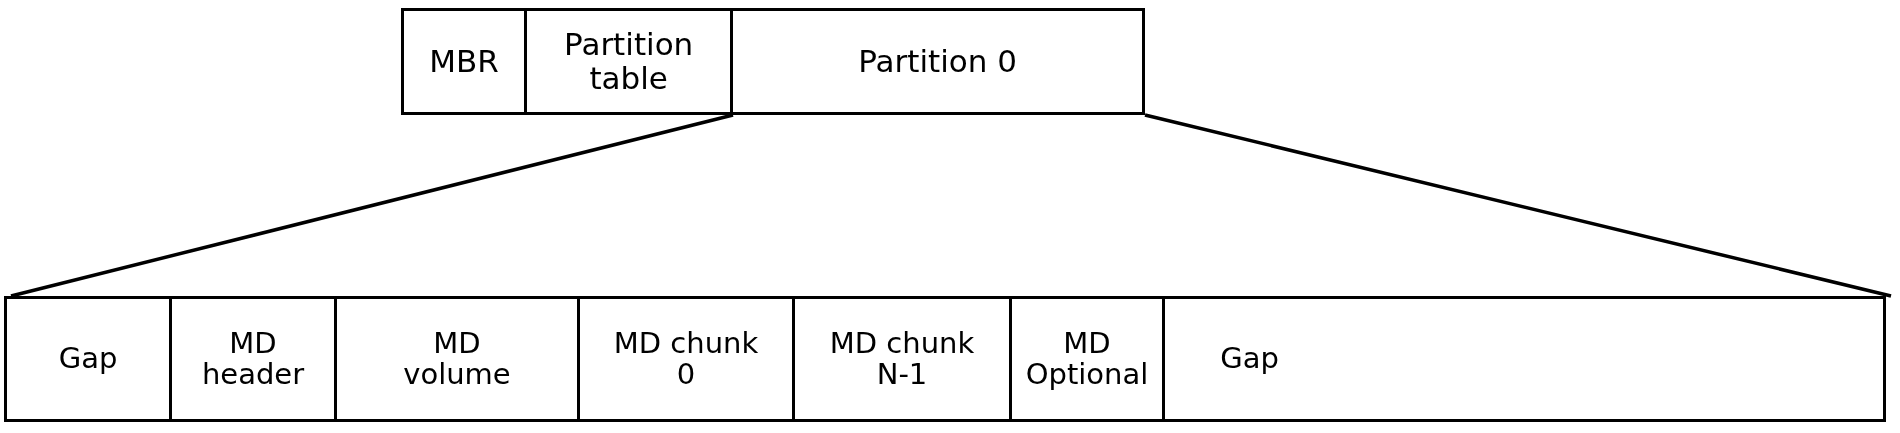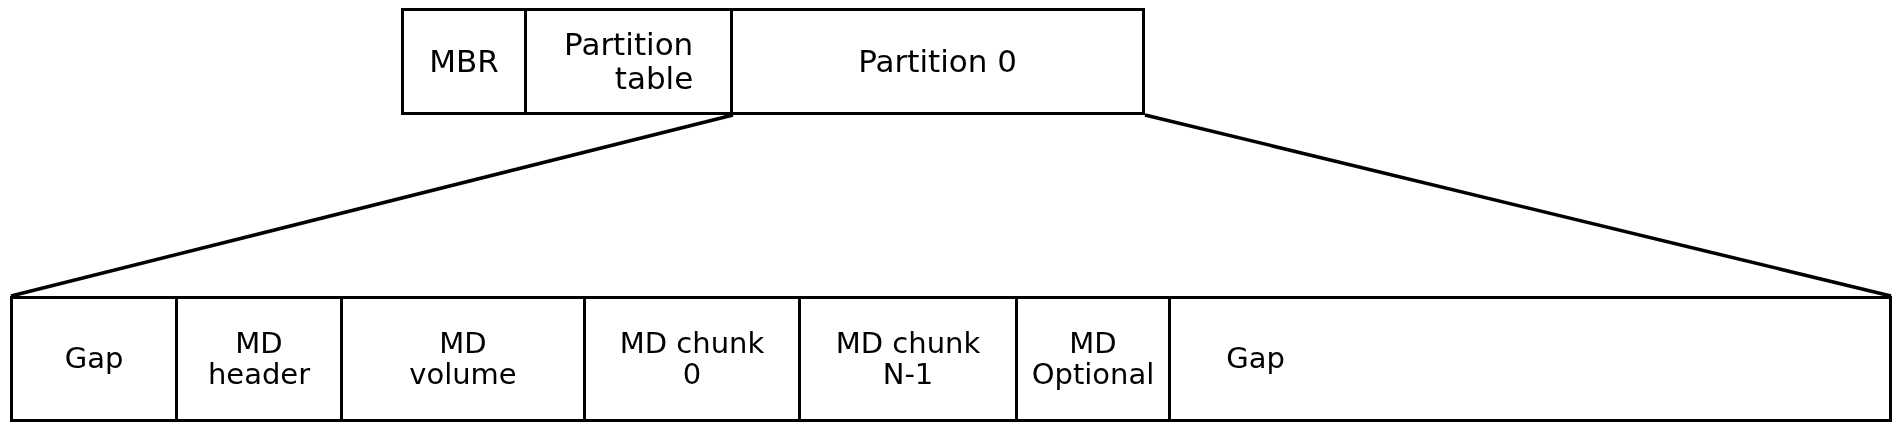"MBR" #top-row .cell { text-align: right -> none }
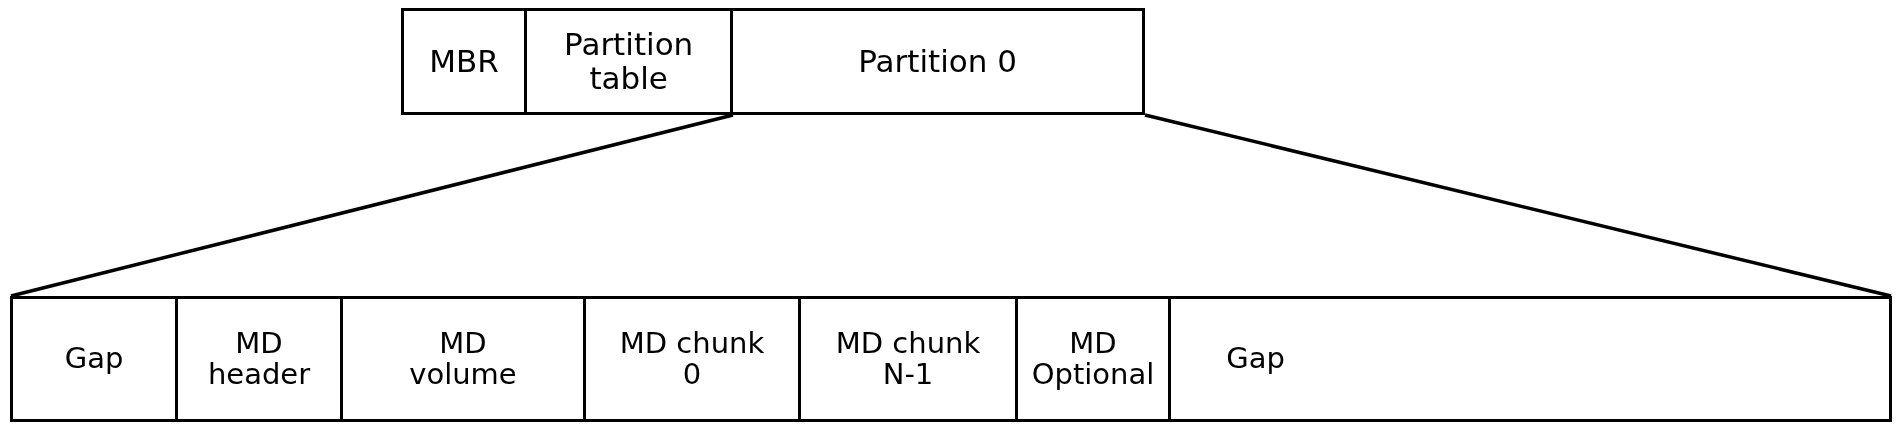"Gap" #bottom-row { left: 10px -> 4px }
